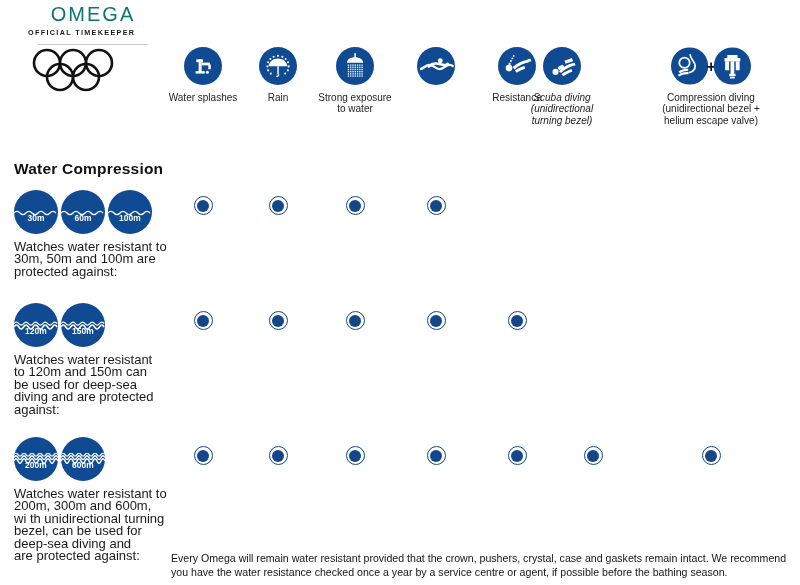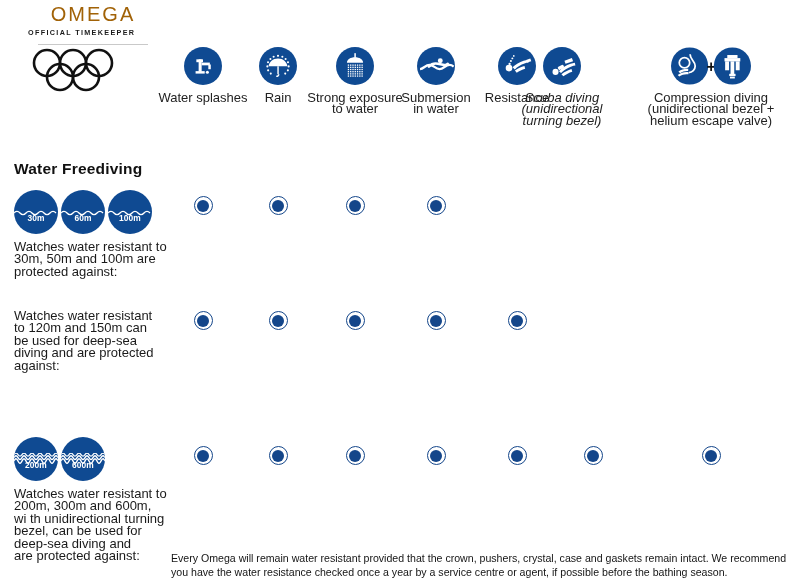"OMEGA" #brand-name { color: #a16207 -> #0f766e }
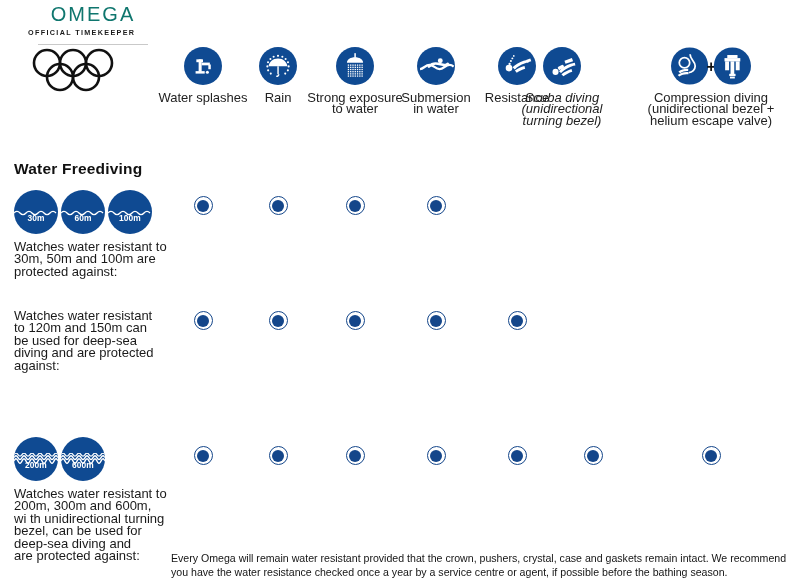"Water splashes" .col-label { font-size: 13px -> 10px }
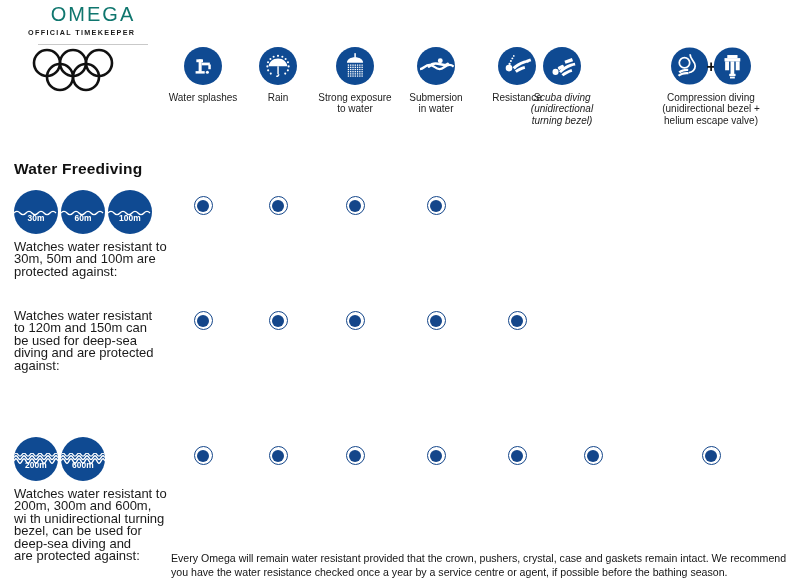"Submersion" div.col-label { html: <div>Submersion in water</div> -> none }
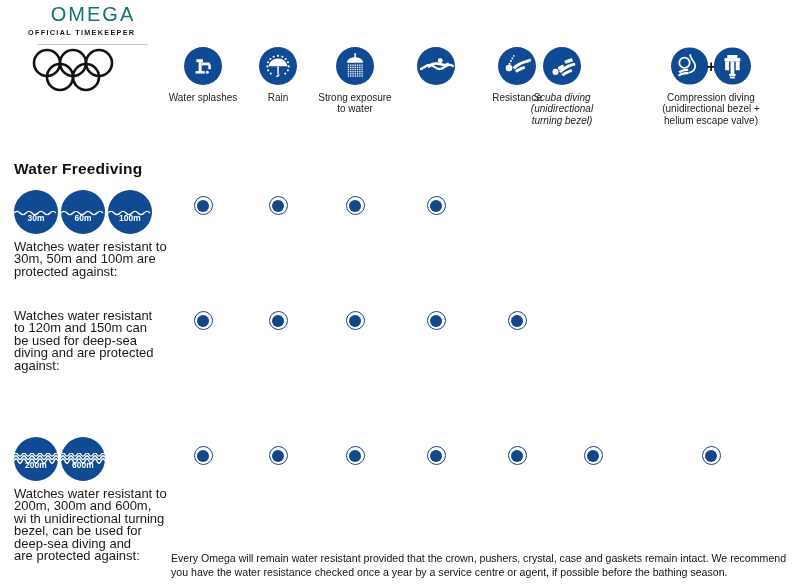"Water Freediving" div { text: Freediving -> Compression }
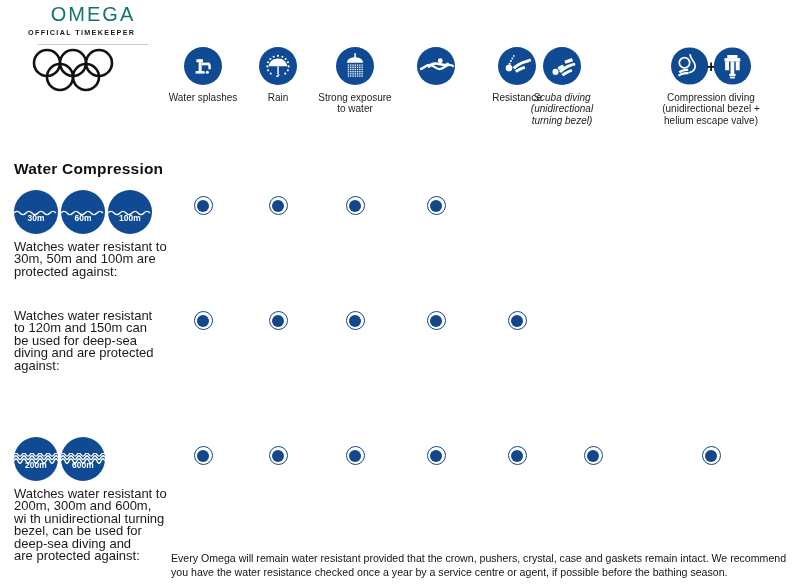"120m" div.badges { html: none -> <div> <div> <div><svg> <path></path> <path></path> </svg></div> <div>120m</div> </div> <div> <div><svg> <path></path> <path></path> </svg></div> <div>150m</div> </div> </div> }
